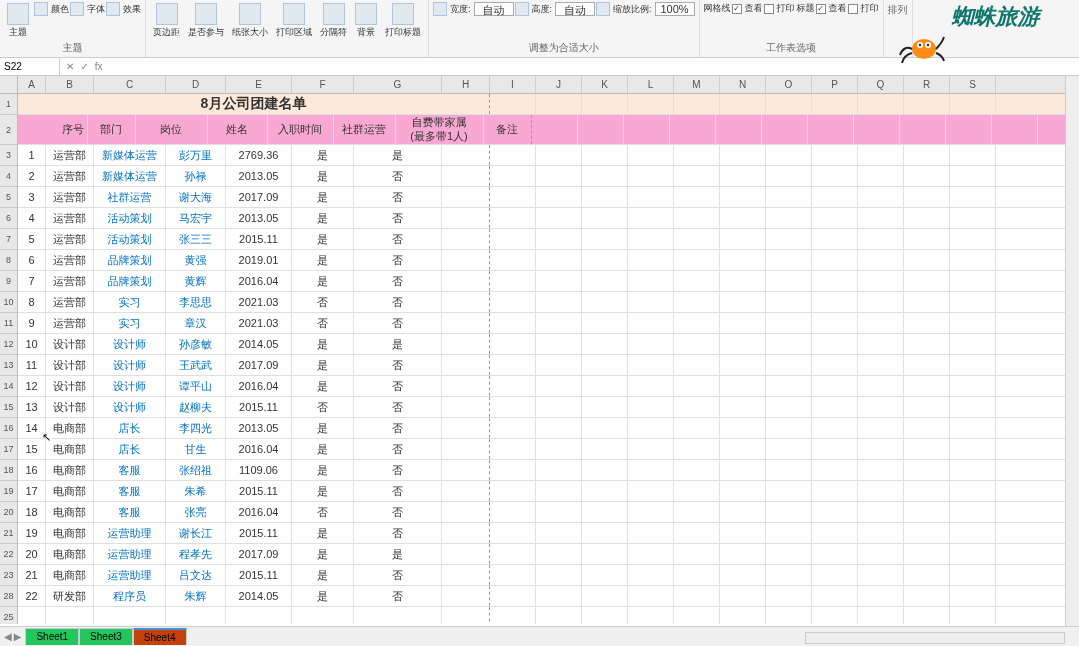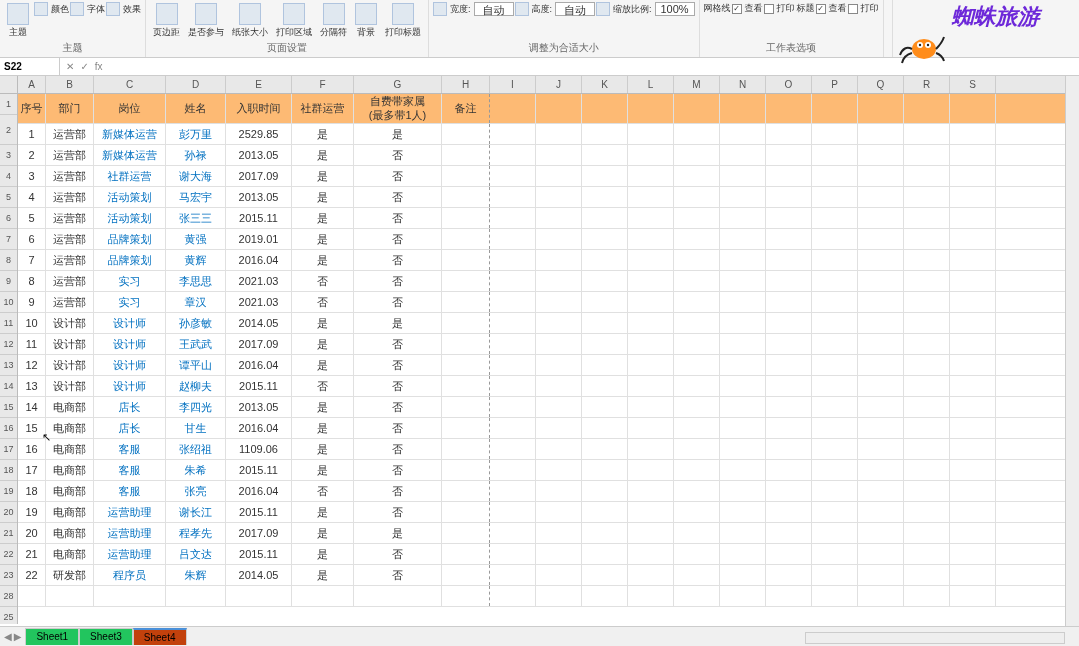"排列" div.ribbon-group-label { html: none -> <div>排列</div> }
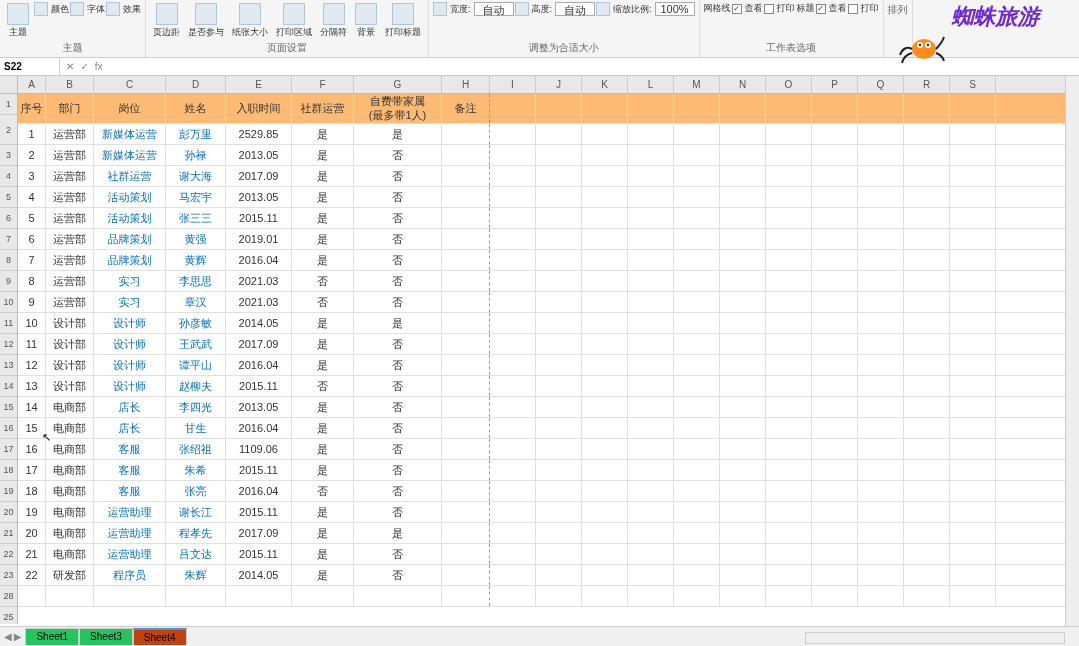"蜘蛛旅游" .logo-cn { color: #6d28d9 -> #0f766e }
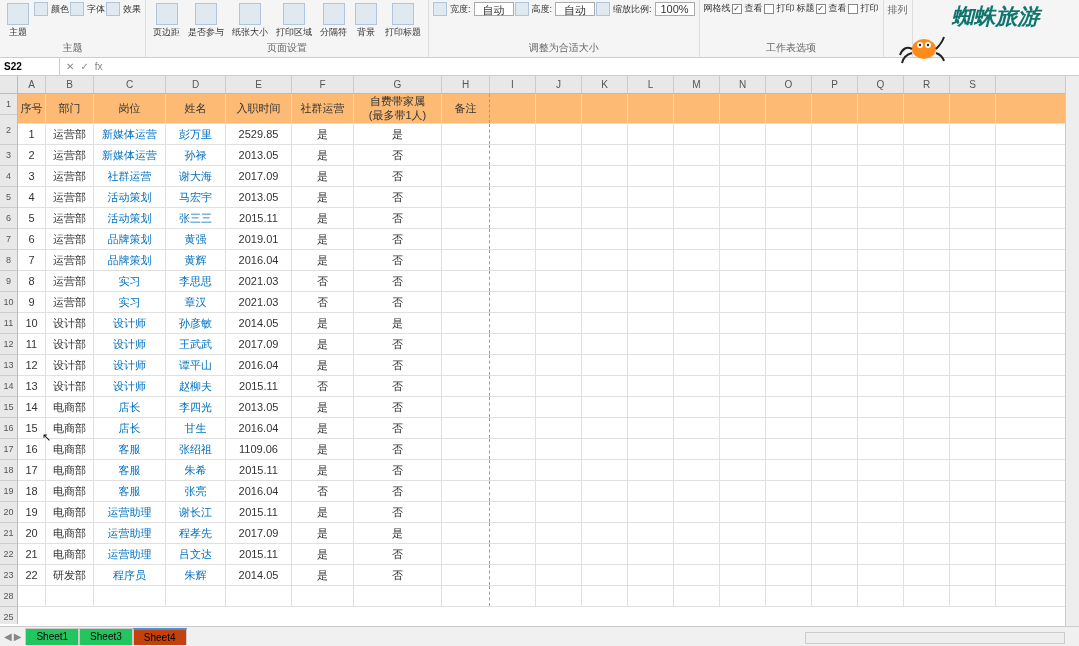"页面设置" div.ribbon-group-label { html: <div>页面设置</div> -> none }
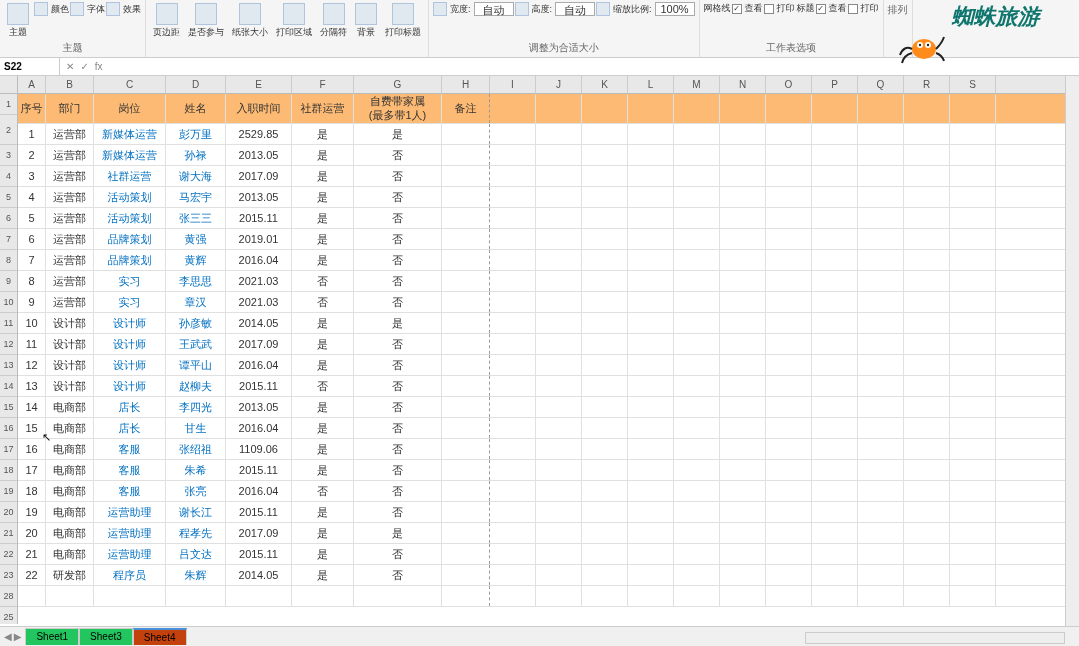"S22" .name-box { font-weight: bold -> none }
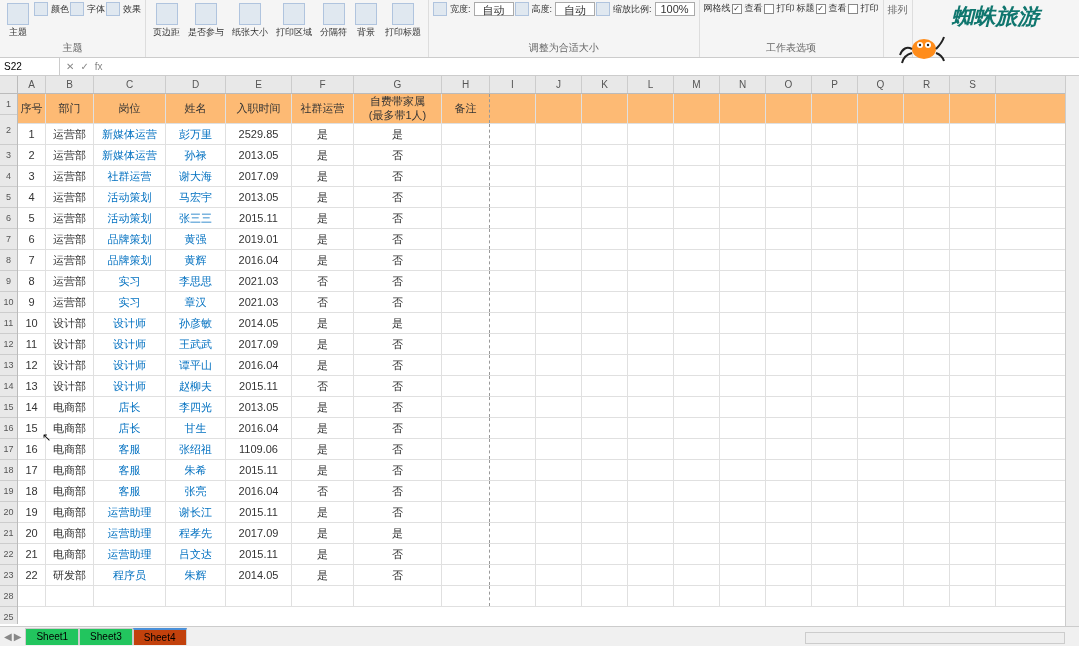"8月公司团建名单" div.row { html: none -> <div> <div>8月公司团建名单</div> <div></div> <div></div> <div></div> <div></div> <div></div> <div></div> <div></div> <div></div> <div></div> <div></div> <div></div> </div> }
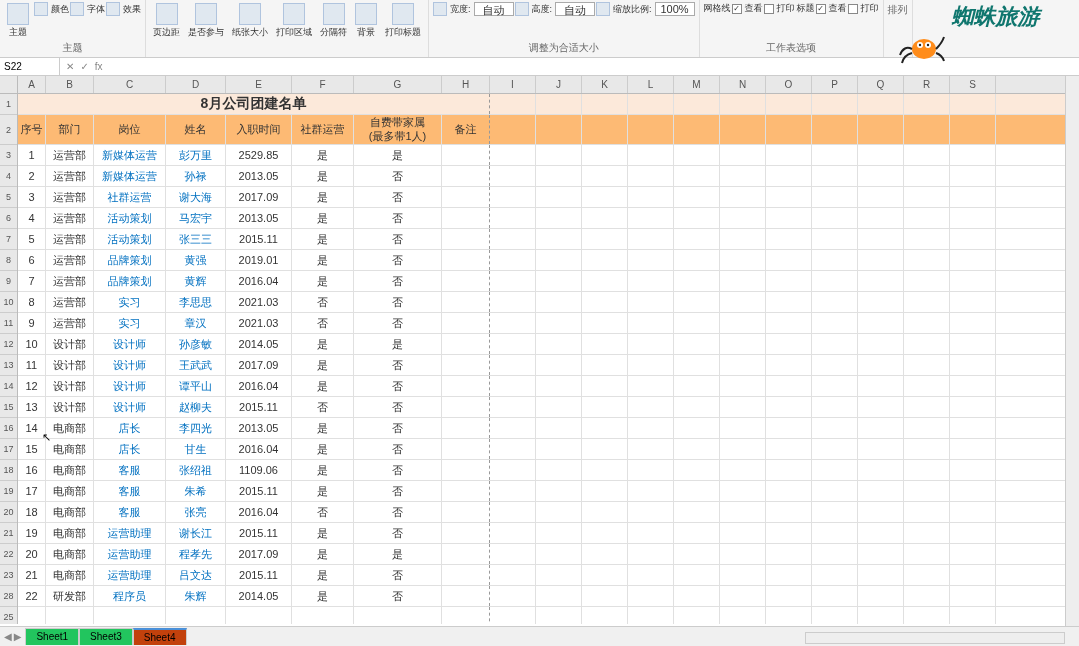"序号" .row.header-row { background: #fdba74 -> #f9a8d4; justify-content: none -> center }
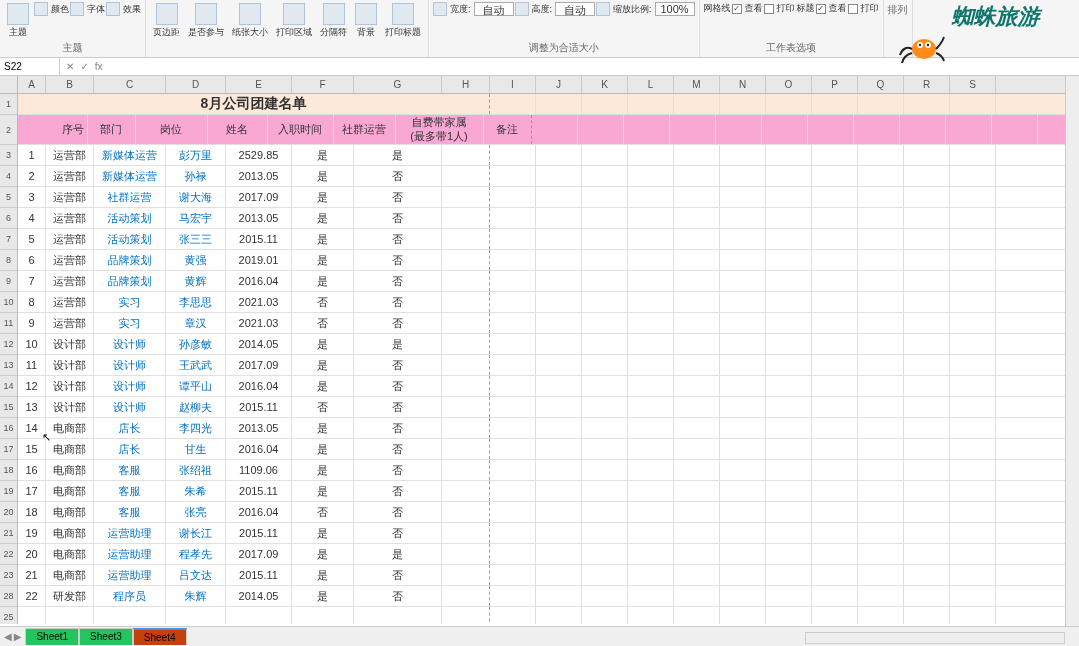"2529.85" div.cell { text: 2529.85 -> 2769.36 }
